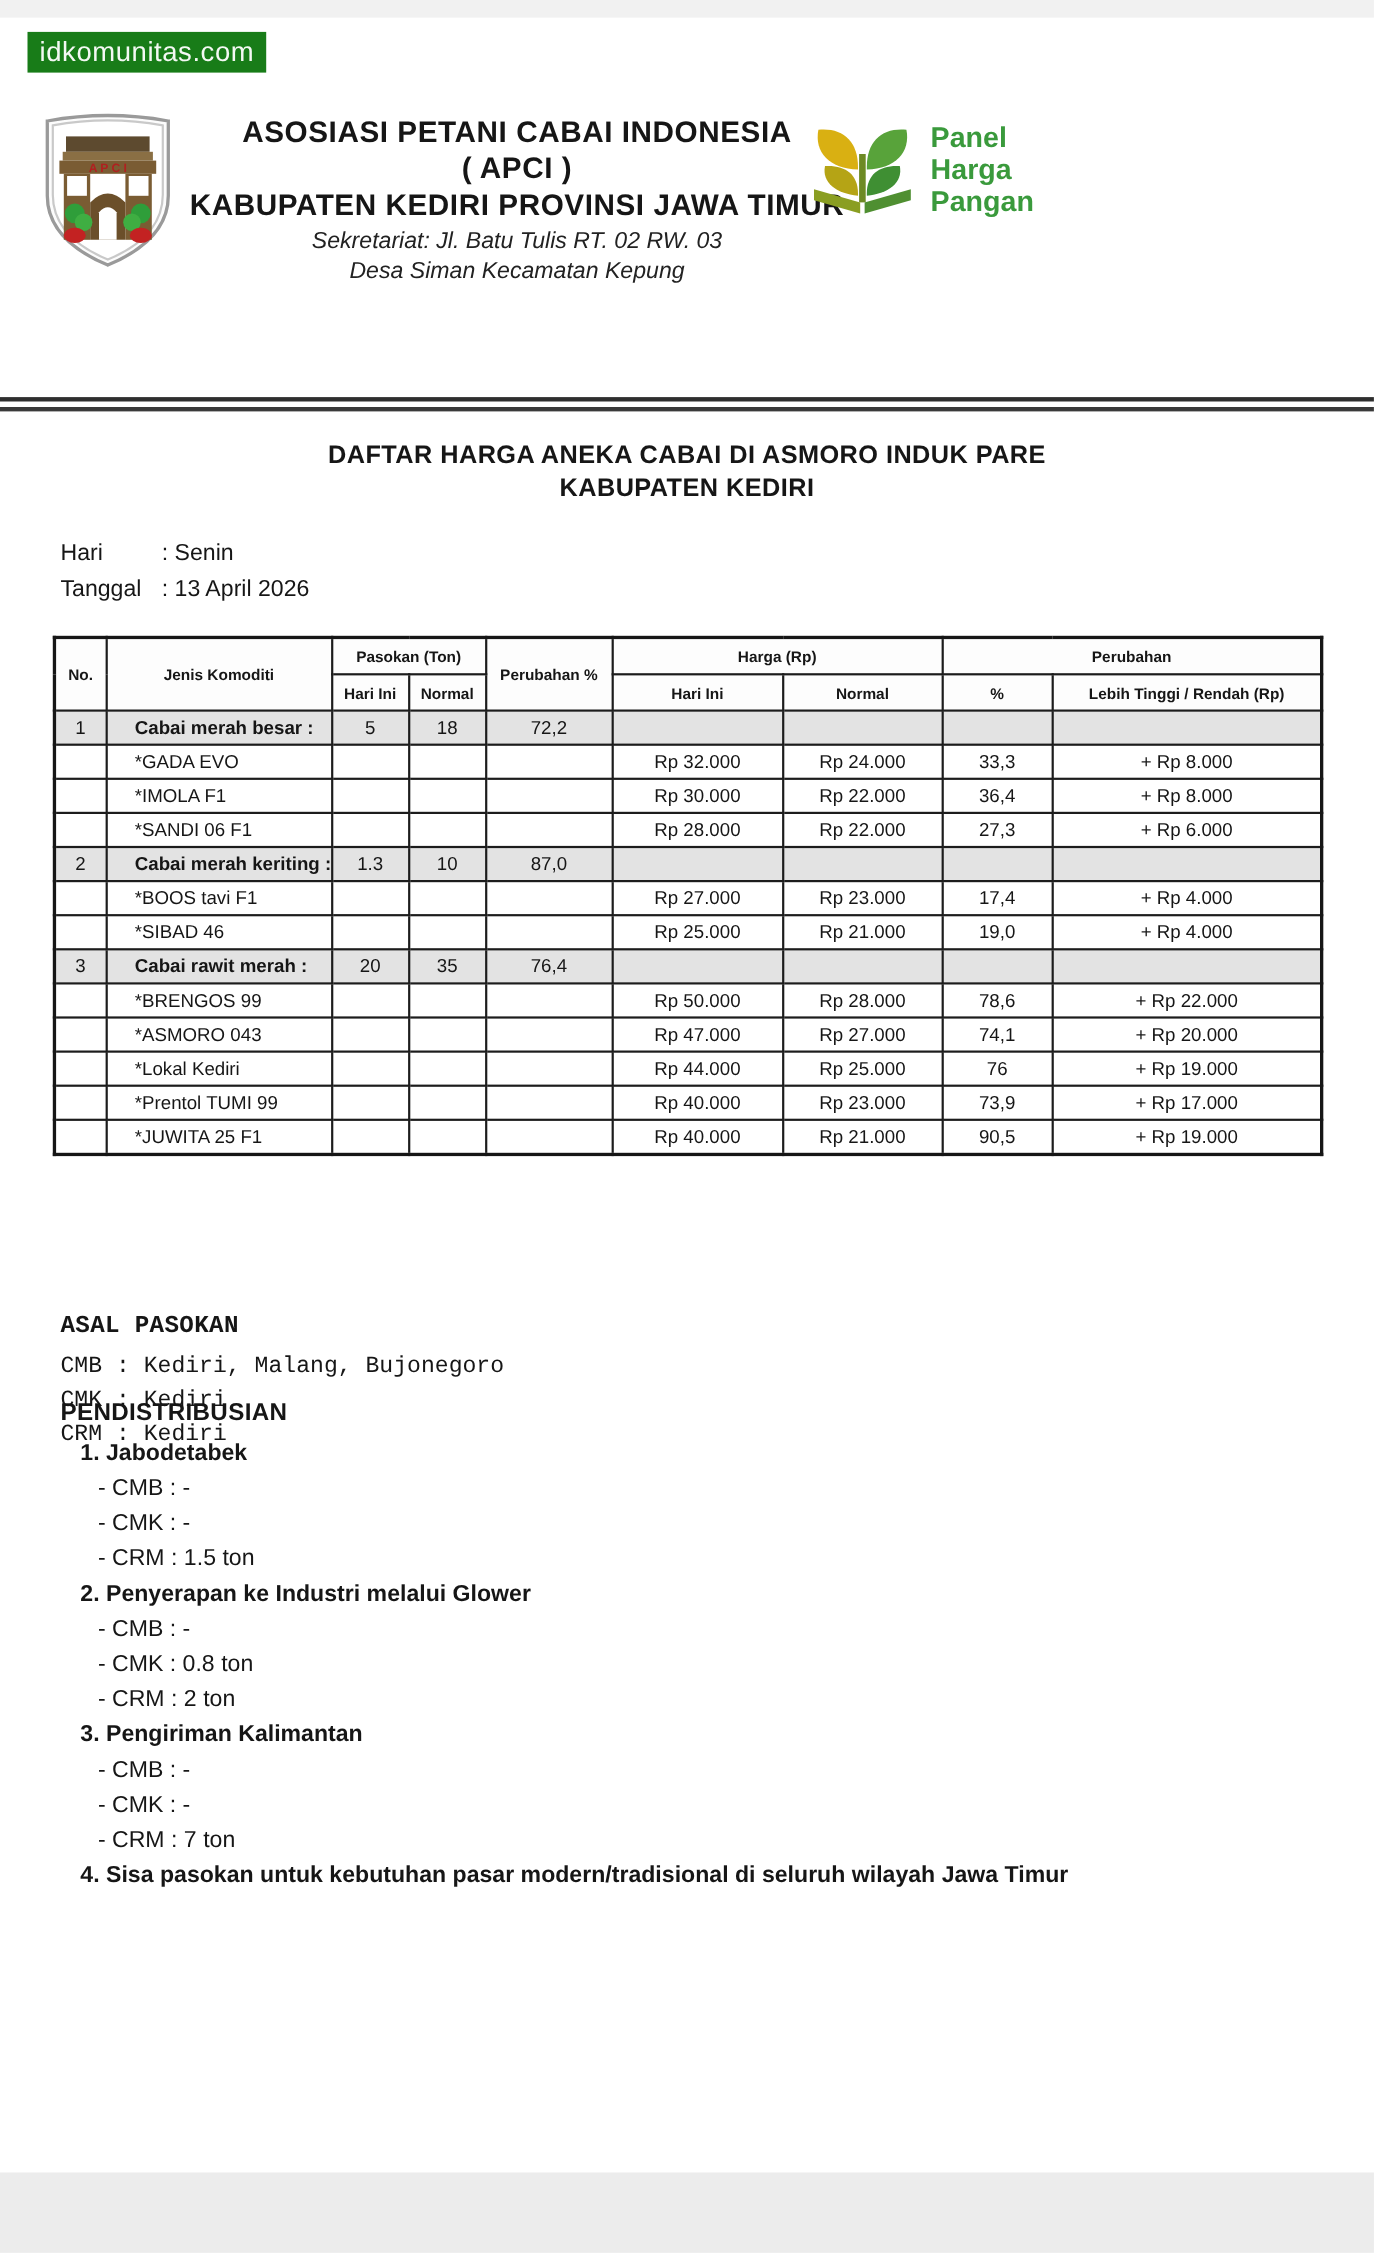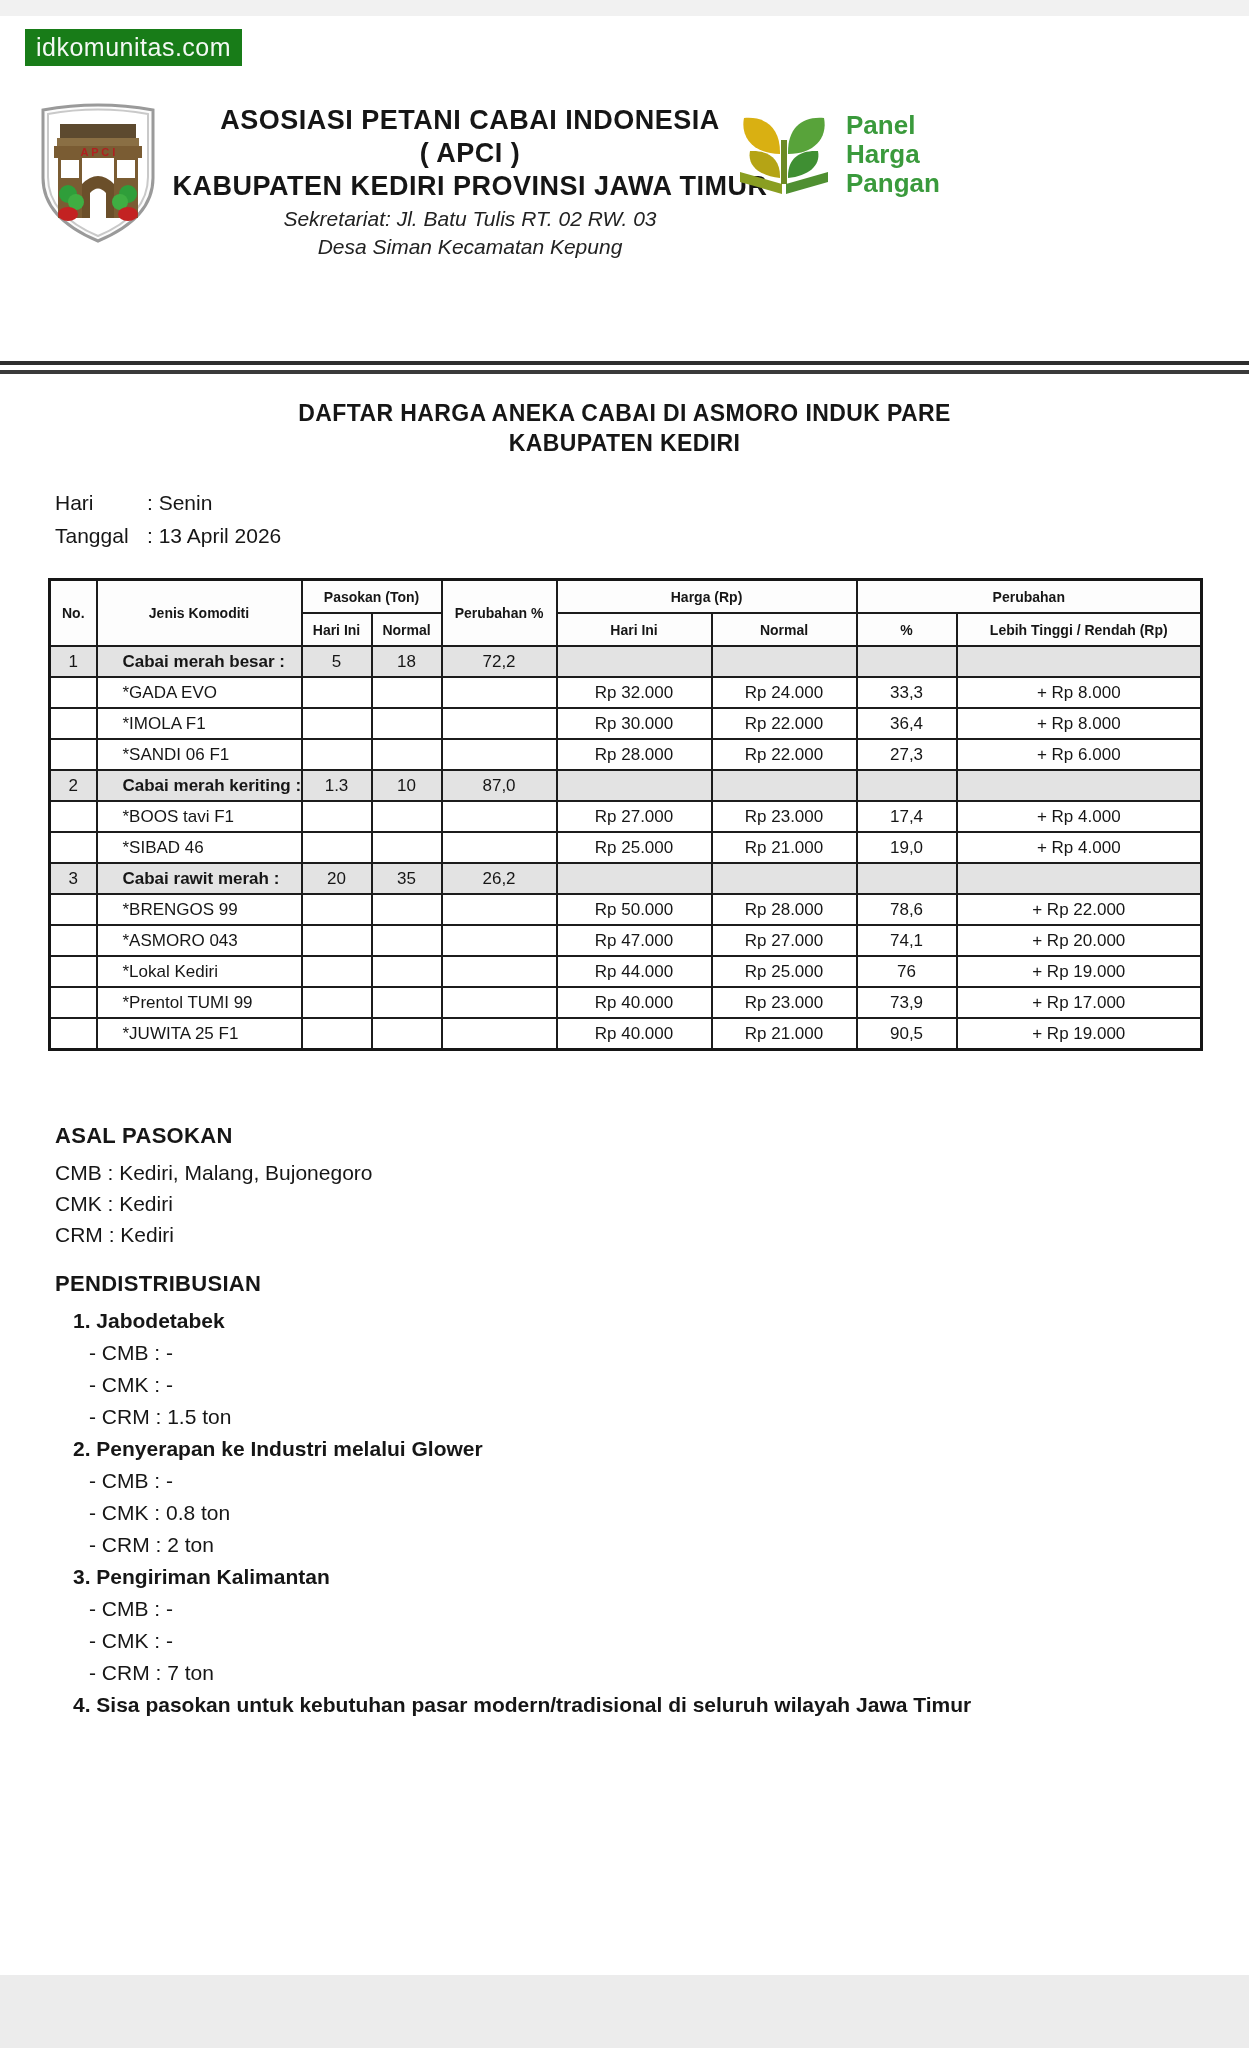"26,2" td { text: 26,2 -> 76,4 }
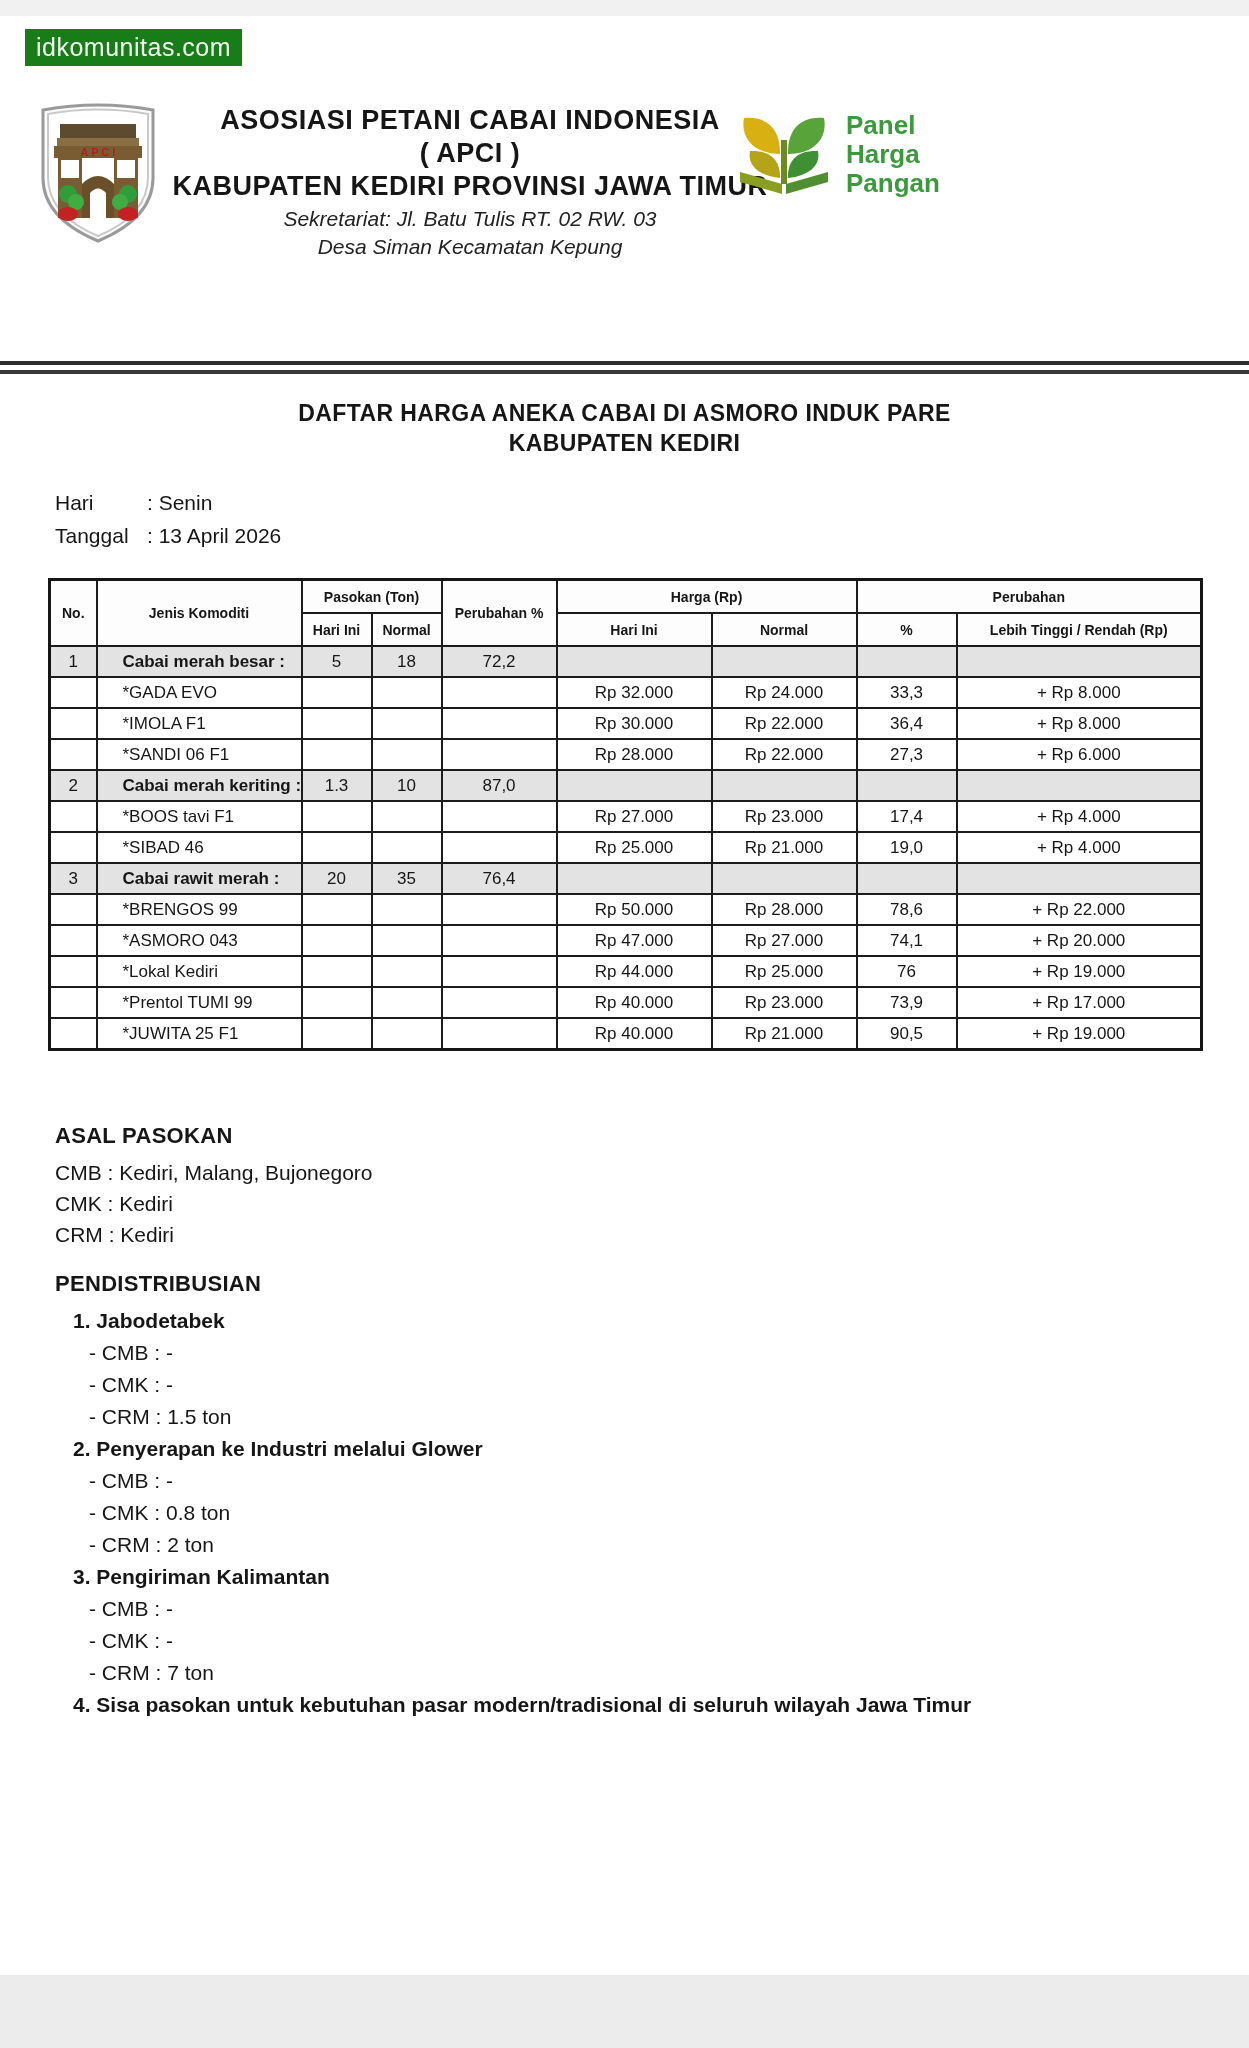"ASAL PASOKAN" div.section { font-family: none -> Liberation Mono, monospace; top: 1120px -> 1190px }
